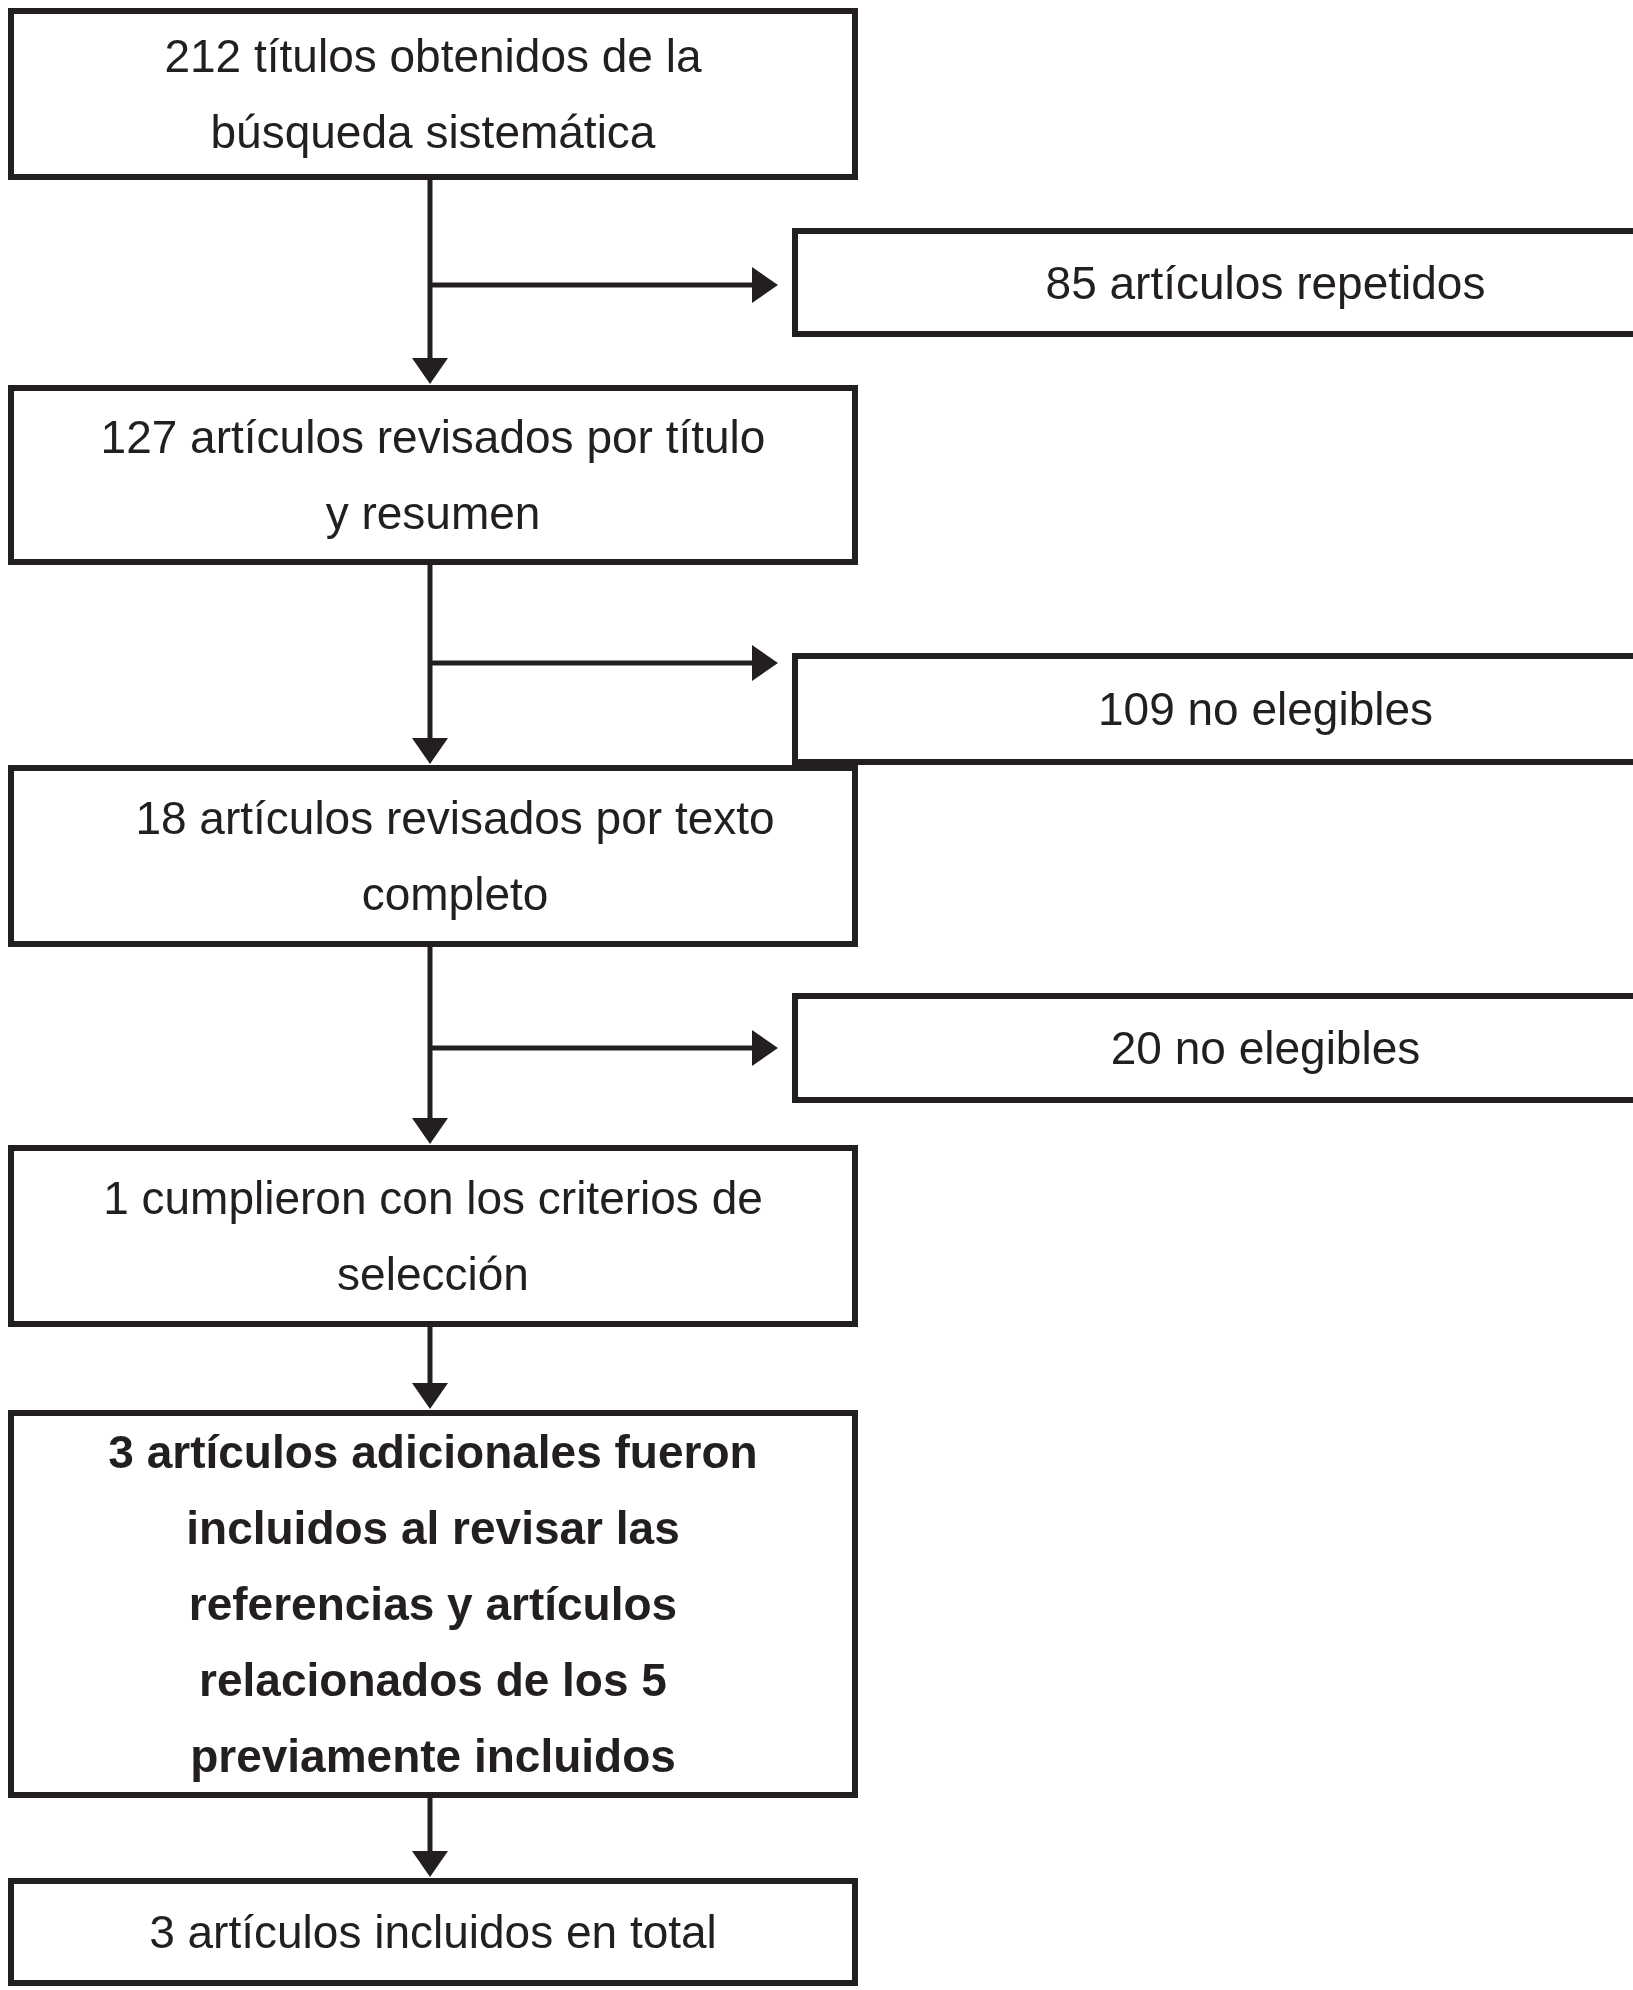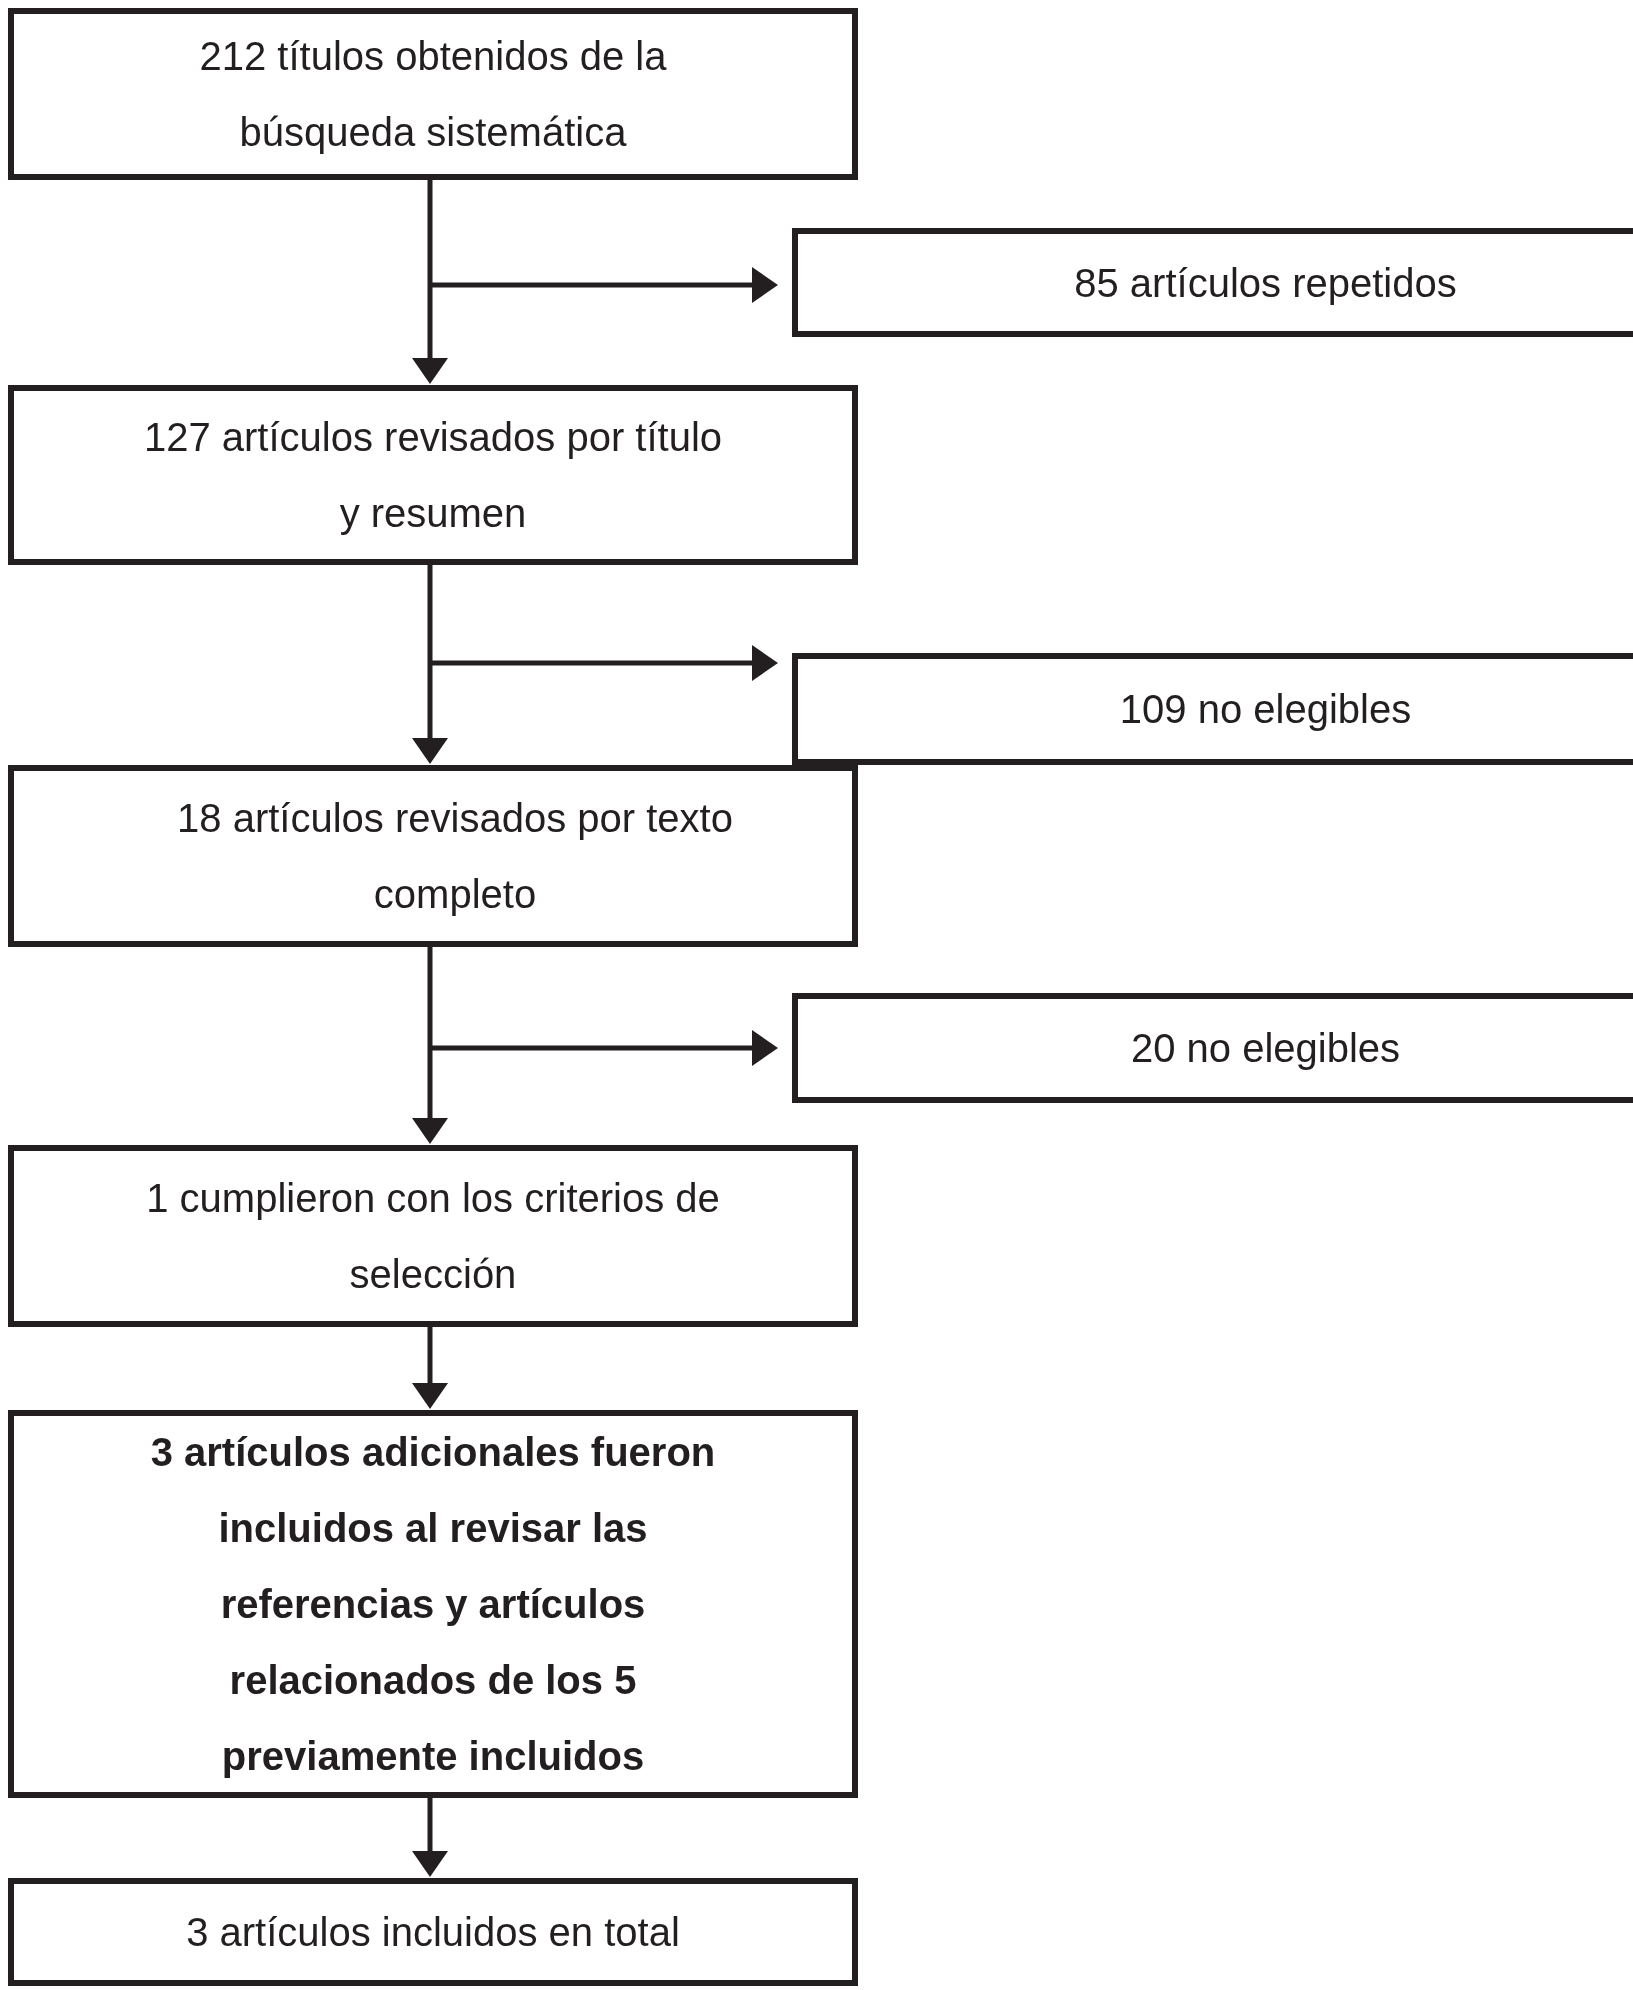"212 títulos obtenidos de la" .node { font-size: 40px -> 46px }
